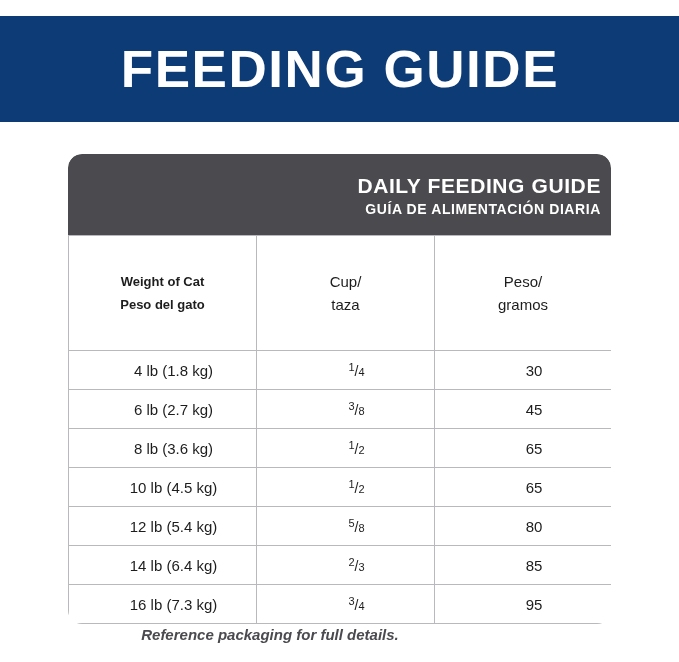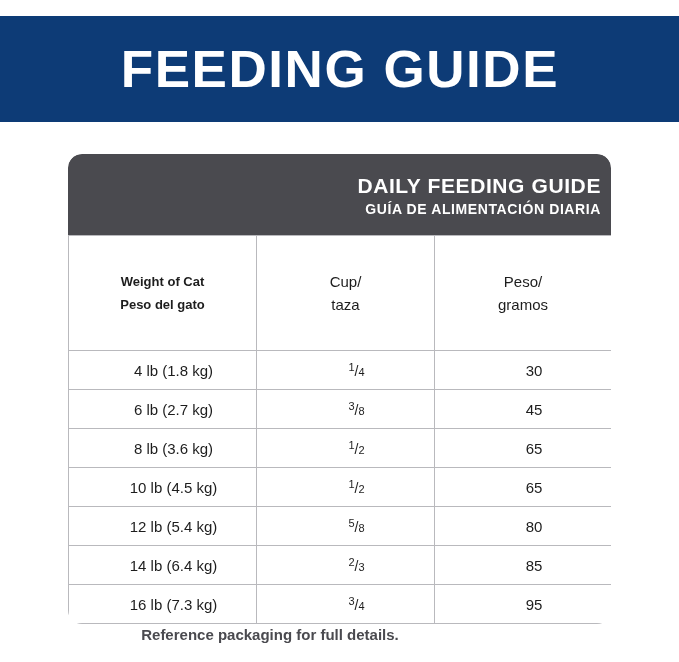"Reference packaging for full details." .footnote { font-style: none -> italic }
